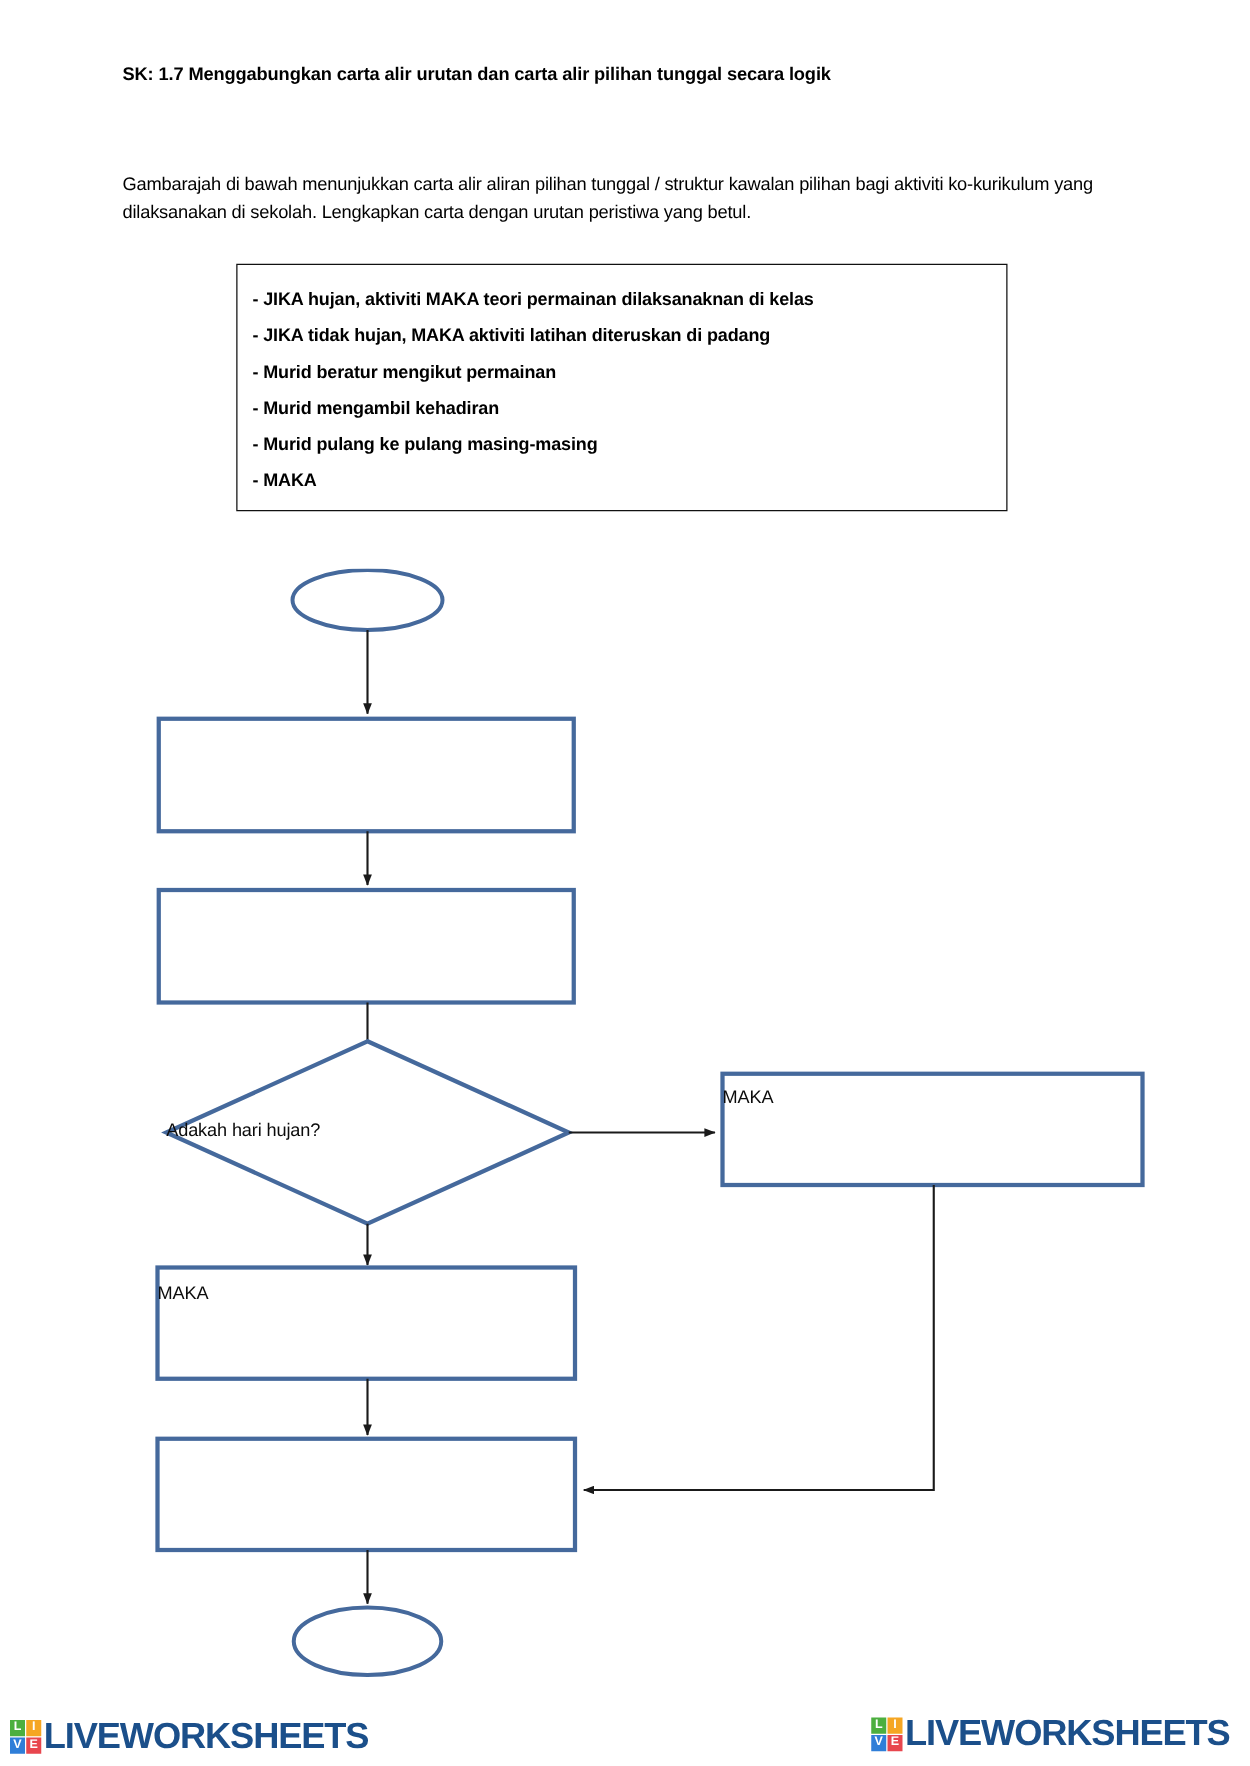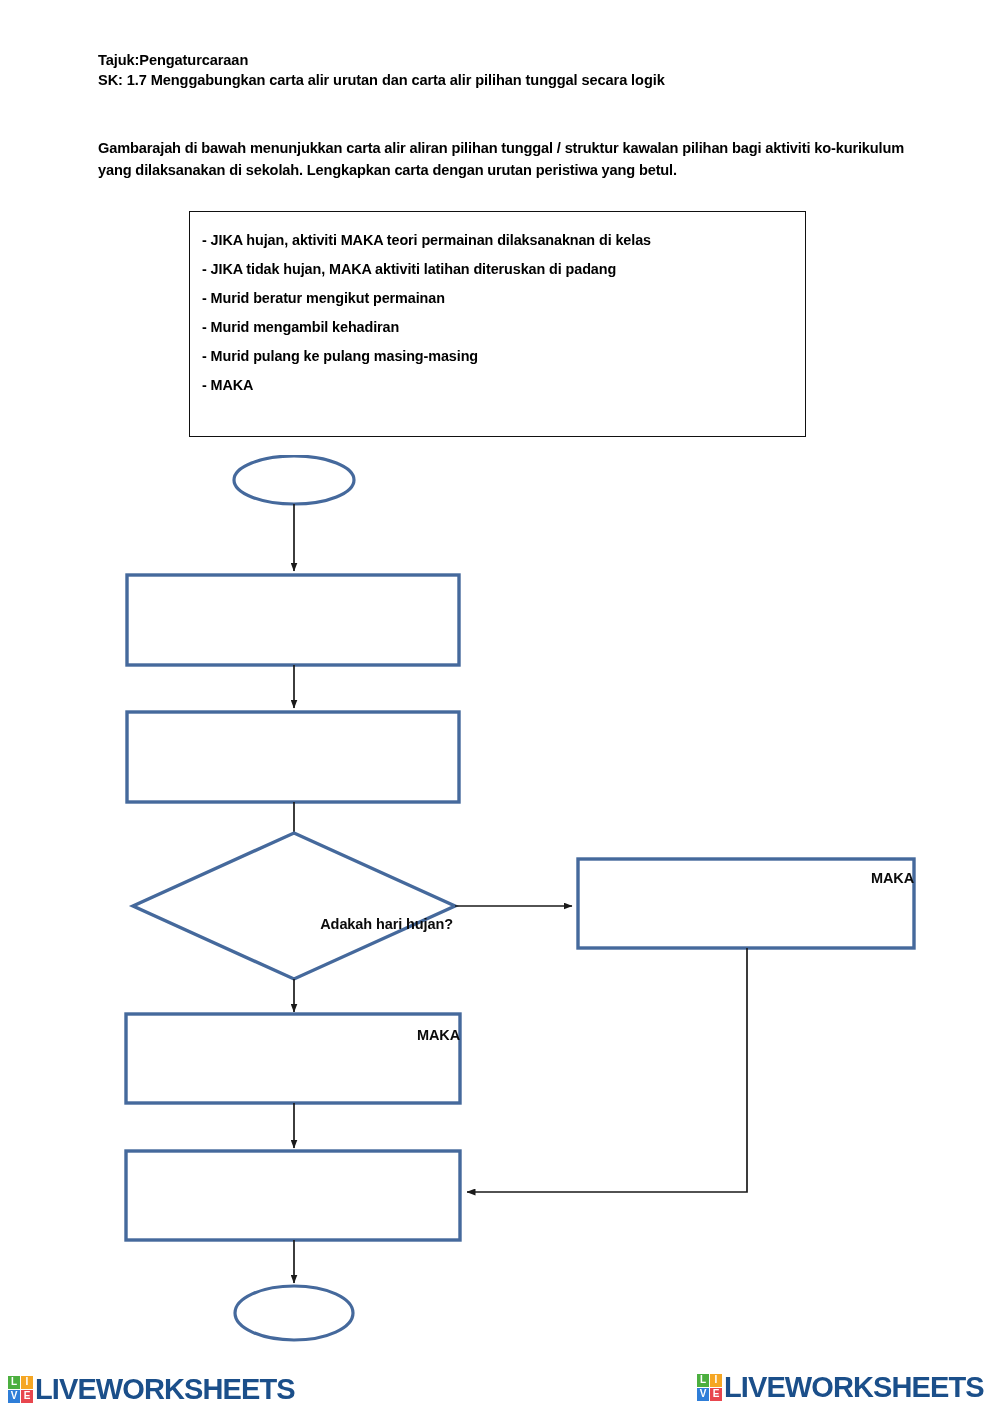"Tajuk:Pengaturcaraan" div.hdr-line { html: <div>Tajuk:Pengaturcaraan</div> -> none }
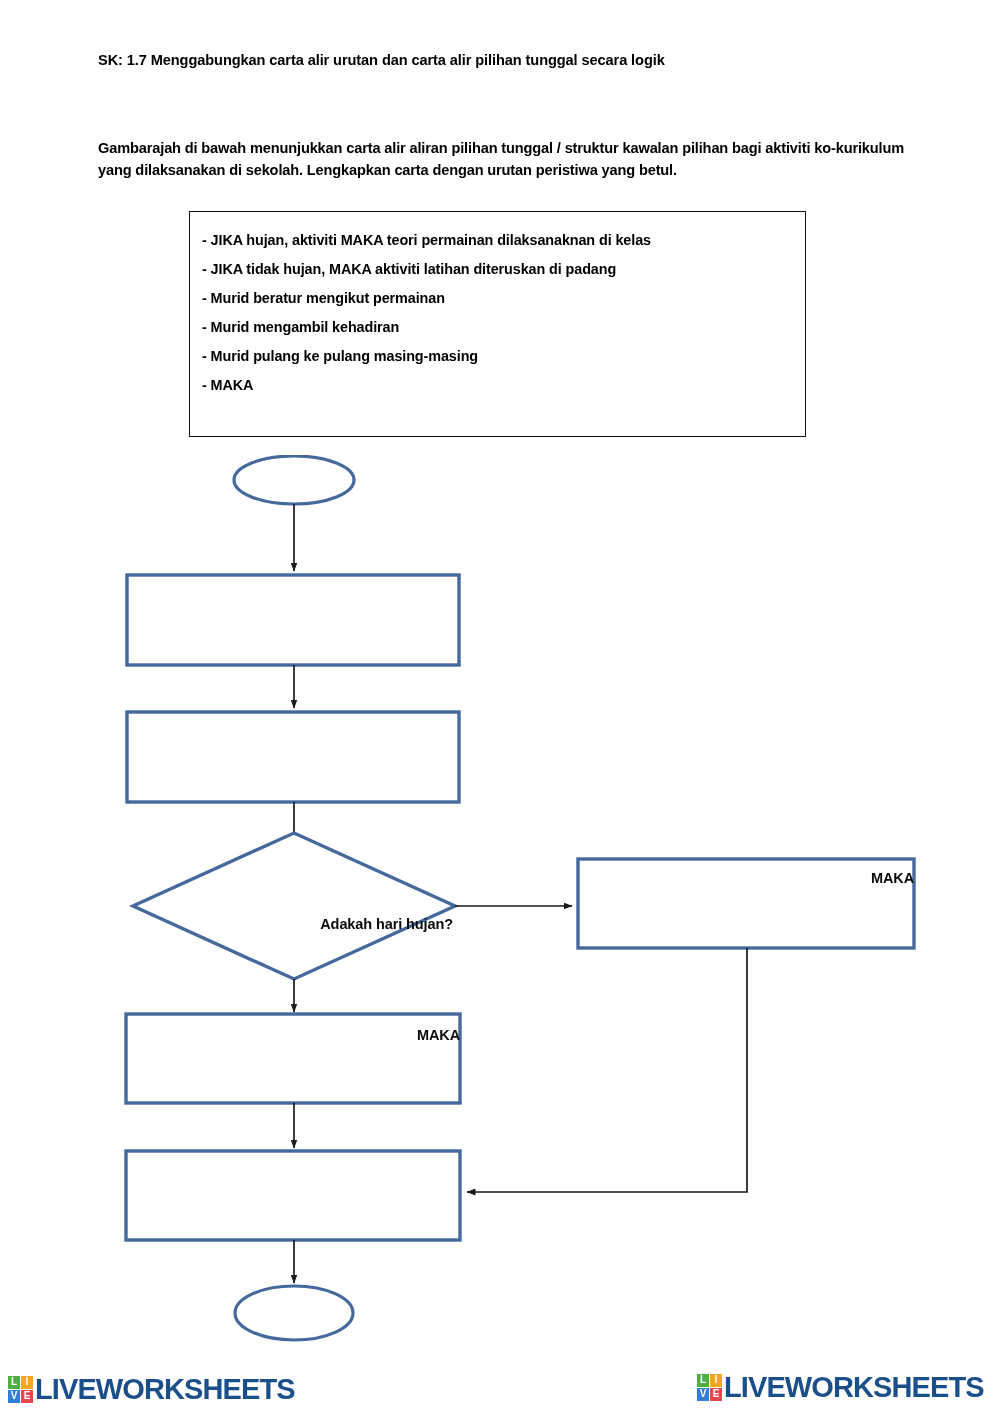"Gambarajah di bawah menunjukkan carta" #intro-paragraph { font-weight: bold -> normal }
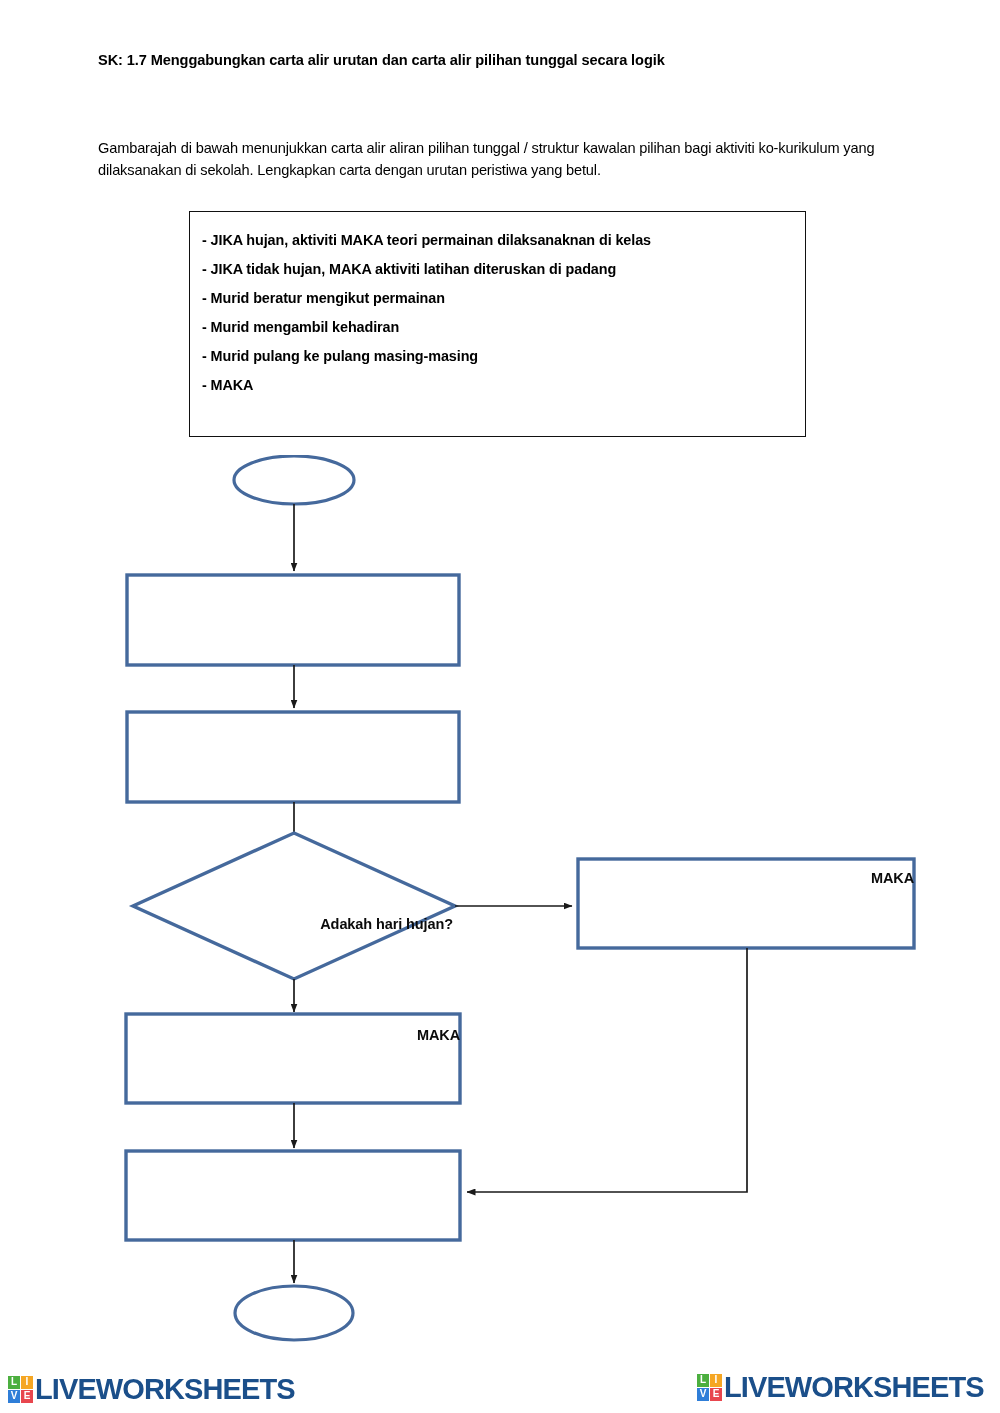"- JIKA hujan, aktiviti MAKA" #items-box { height: 226px -> 198px }
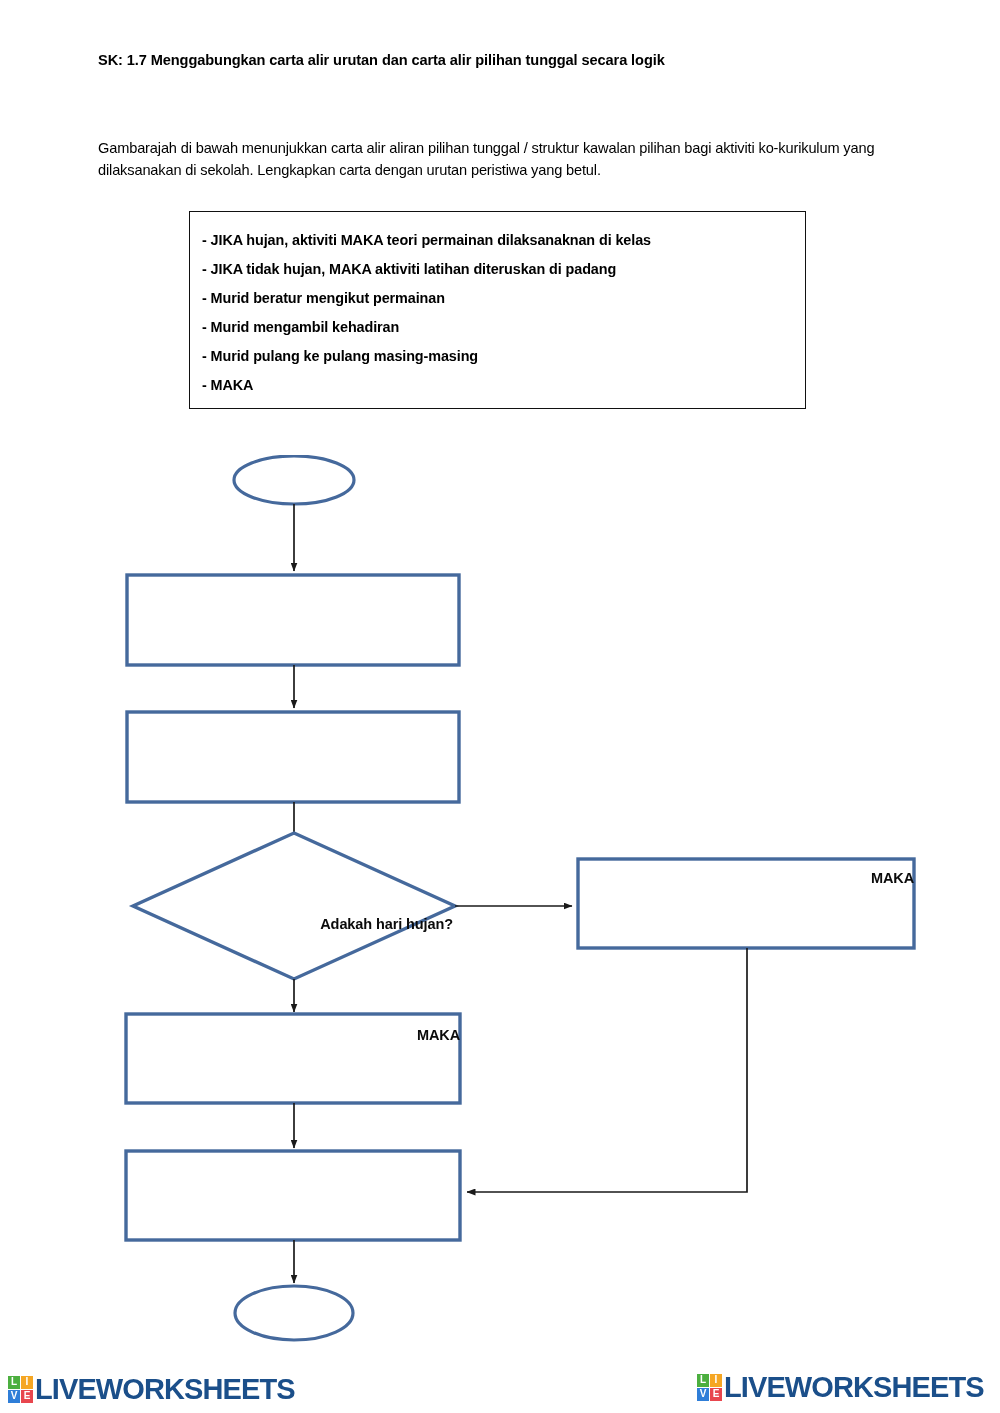"MAKA" .flow-label { font-weight: bold -> normal; text-align: right -> left }
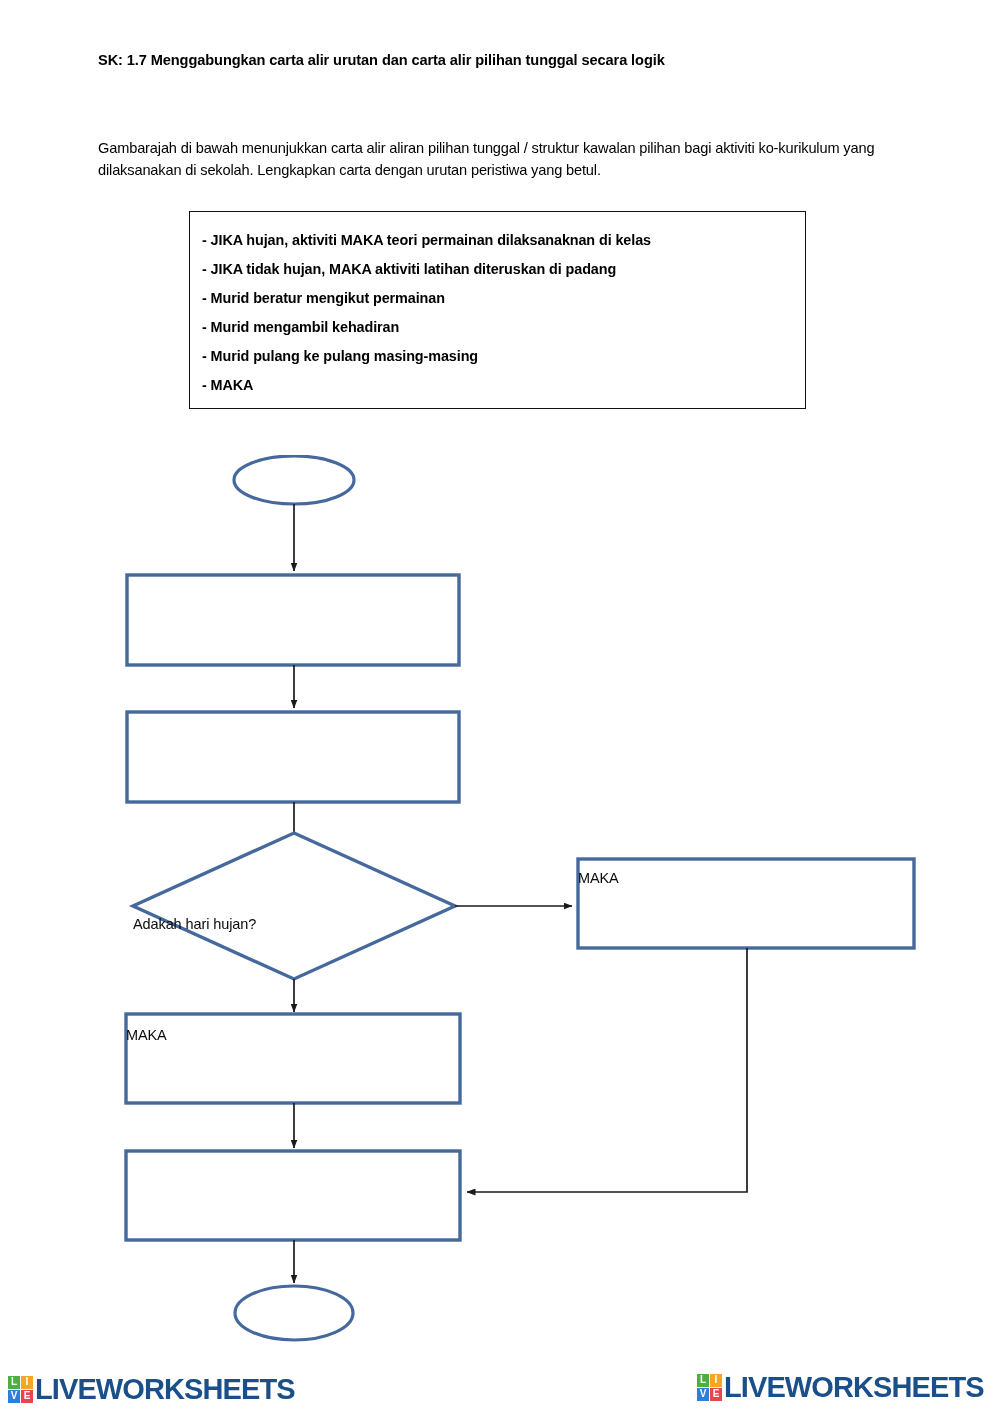"Adakah hari hujan?" #label-decision { margin-top: 19px -> none }
